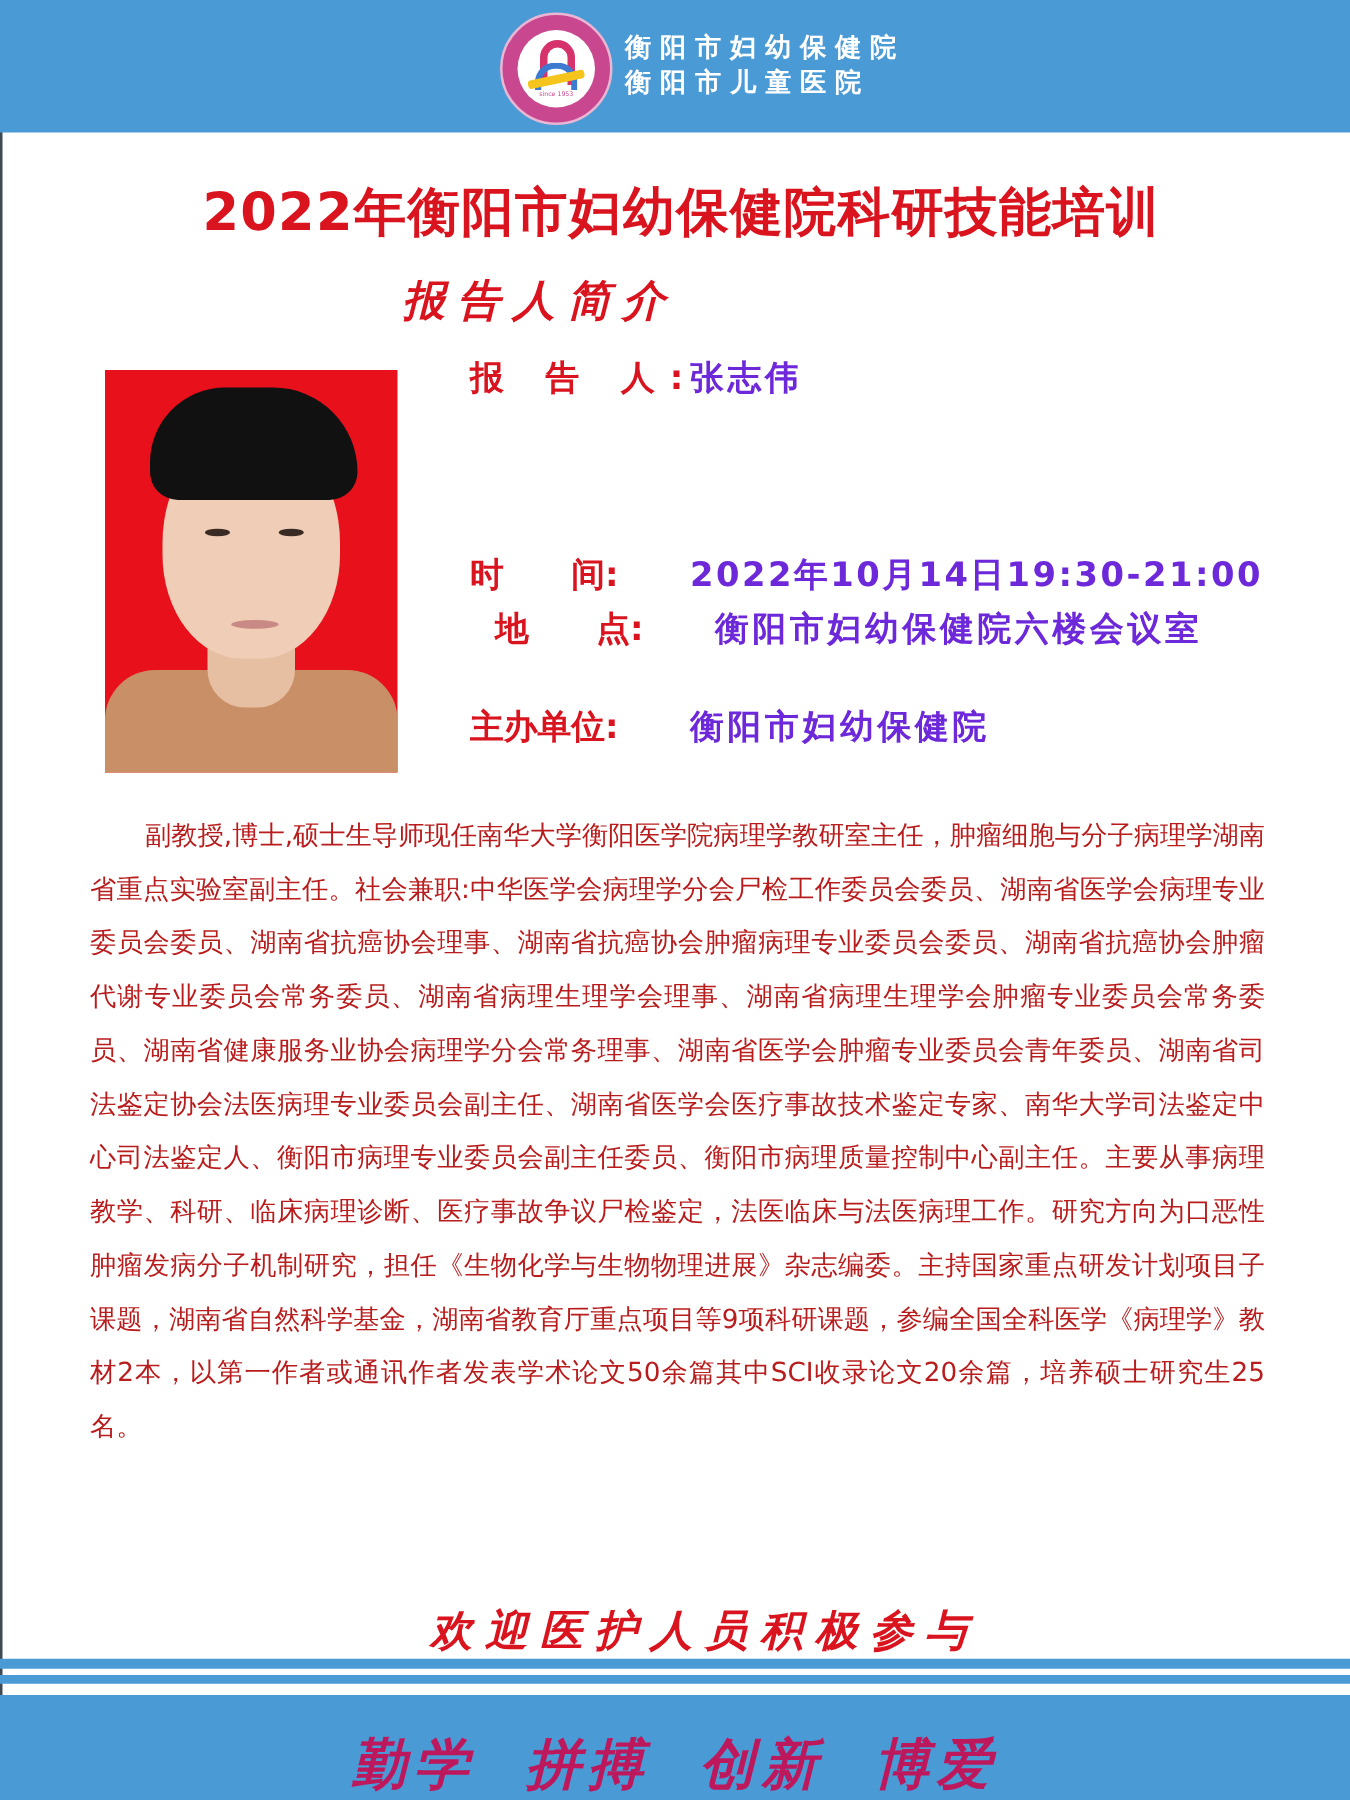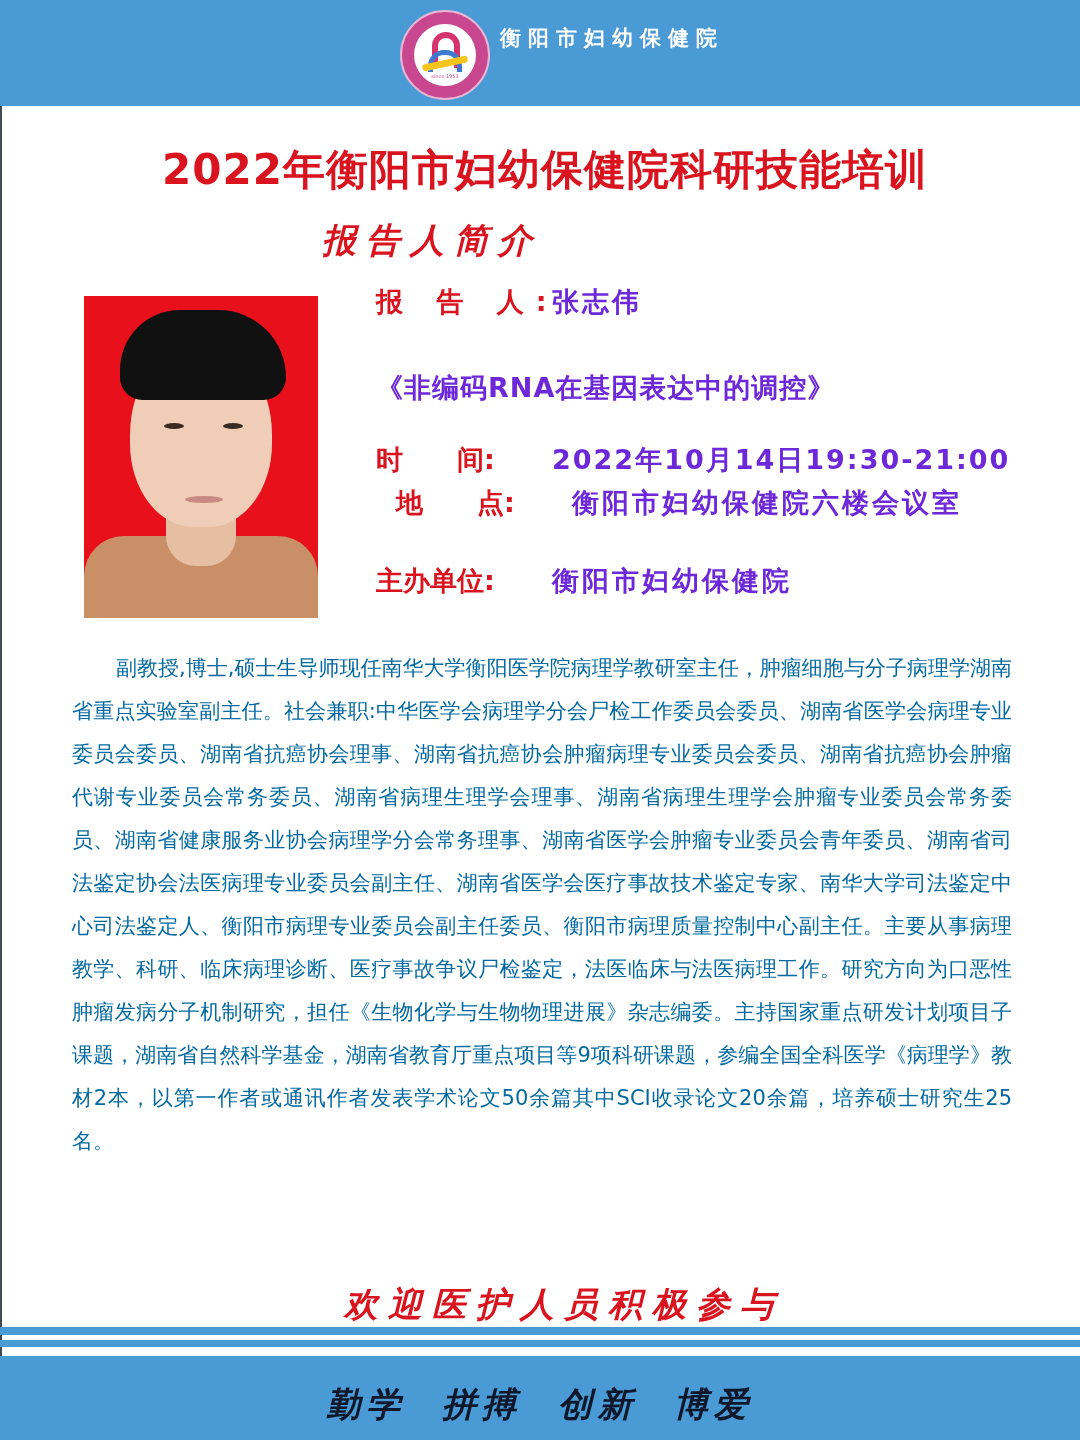"衡阳市儿童医院" div { html: none -> <div>衡阳市儿童医院</div> }
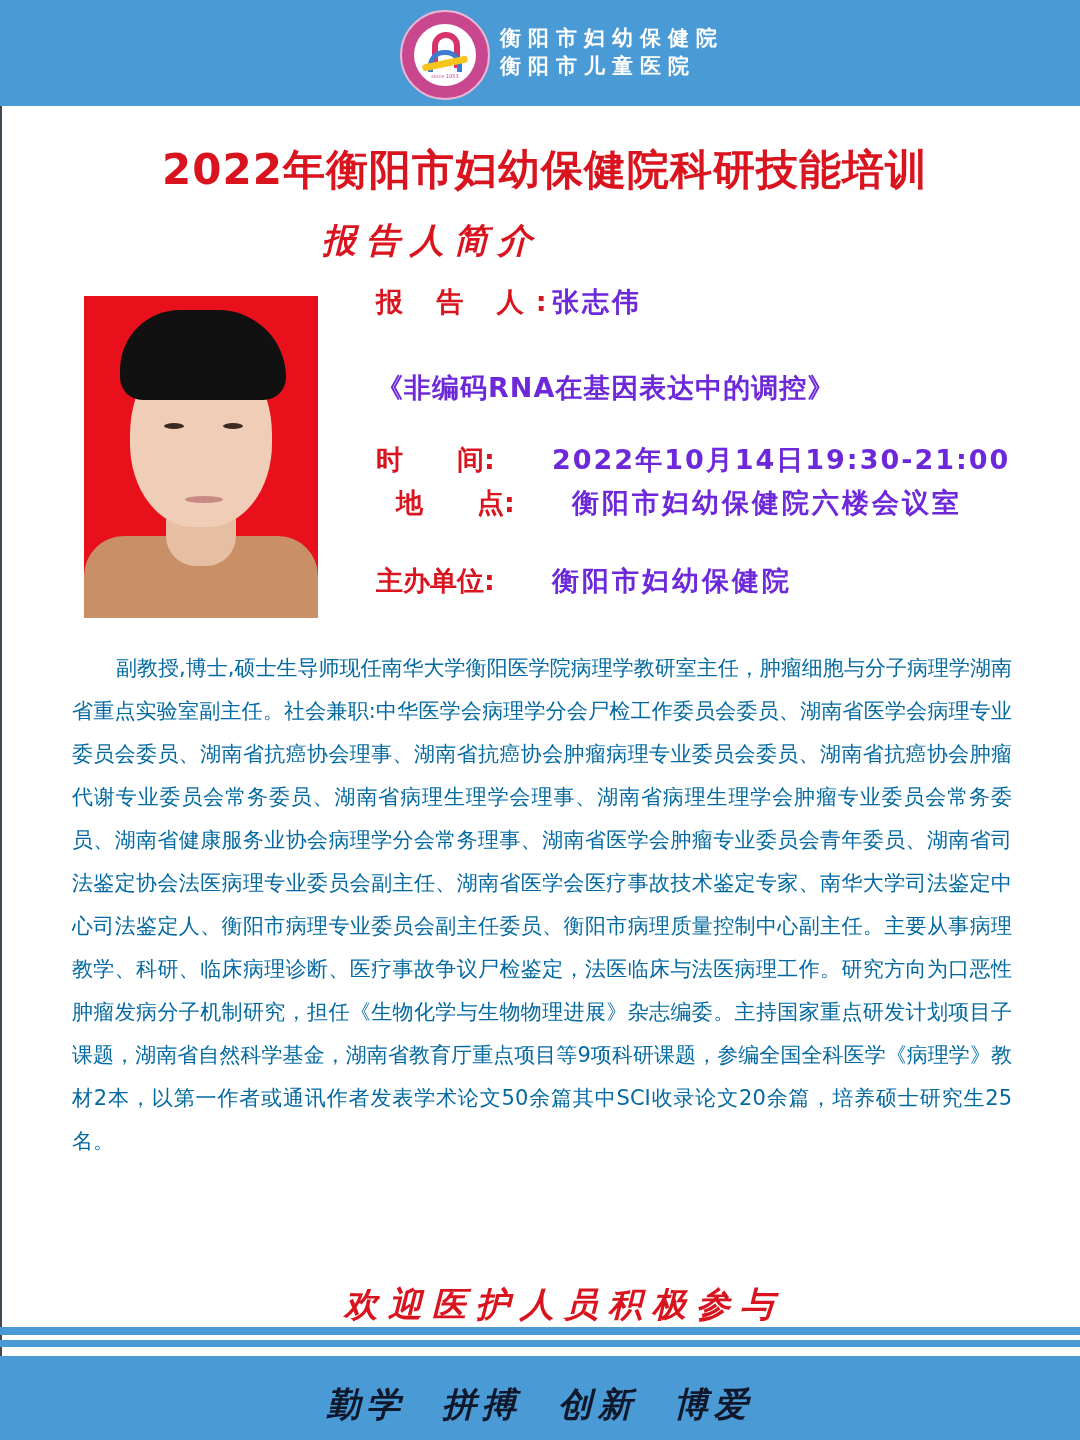"《非编码RNA在基因表达中的调控》" span.info-value { html: <span>《非编码RNA在基因表达中的调控》</span> -> none }
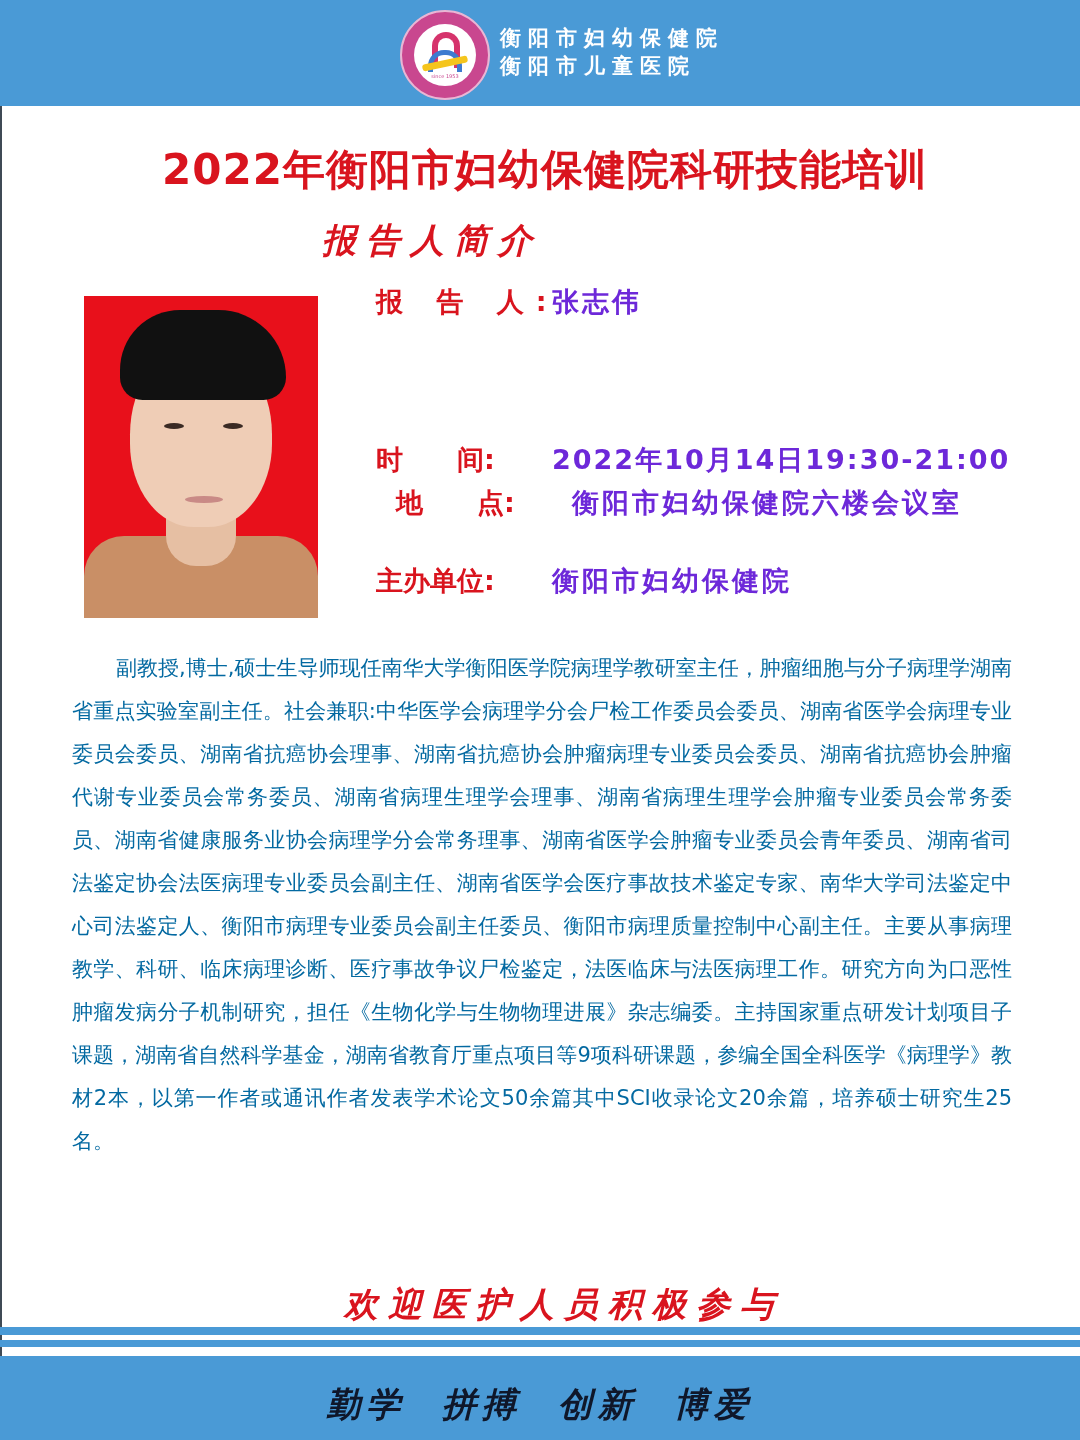"副教授,博士,硕士生导师现任南华大学衡阳医学院病理学教研室主任，肿瘤细胞与分子病" .bio { color: #0369a1 -> #b91c1c }
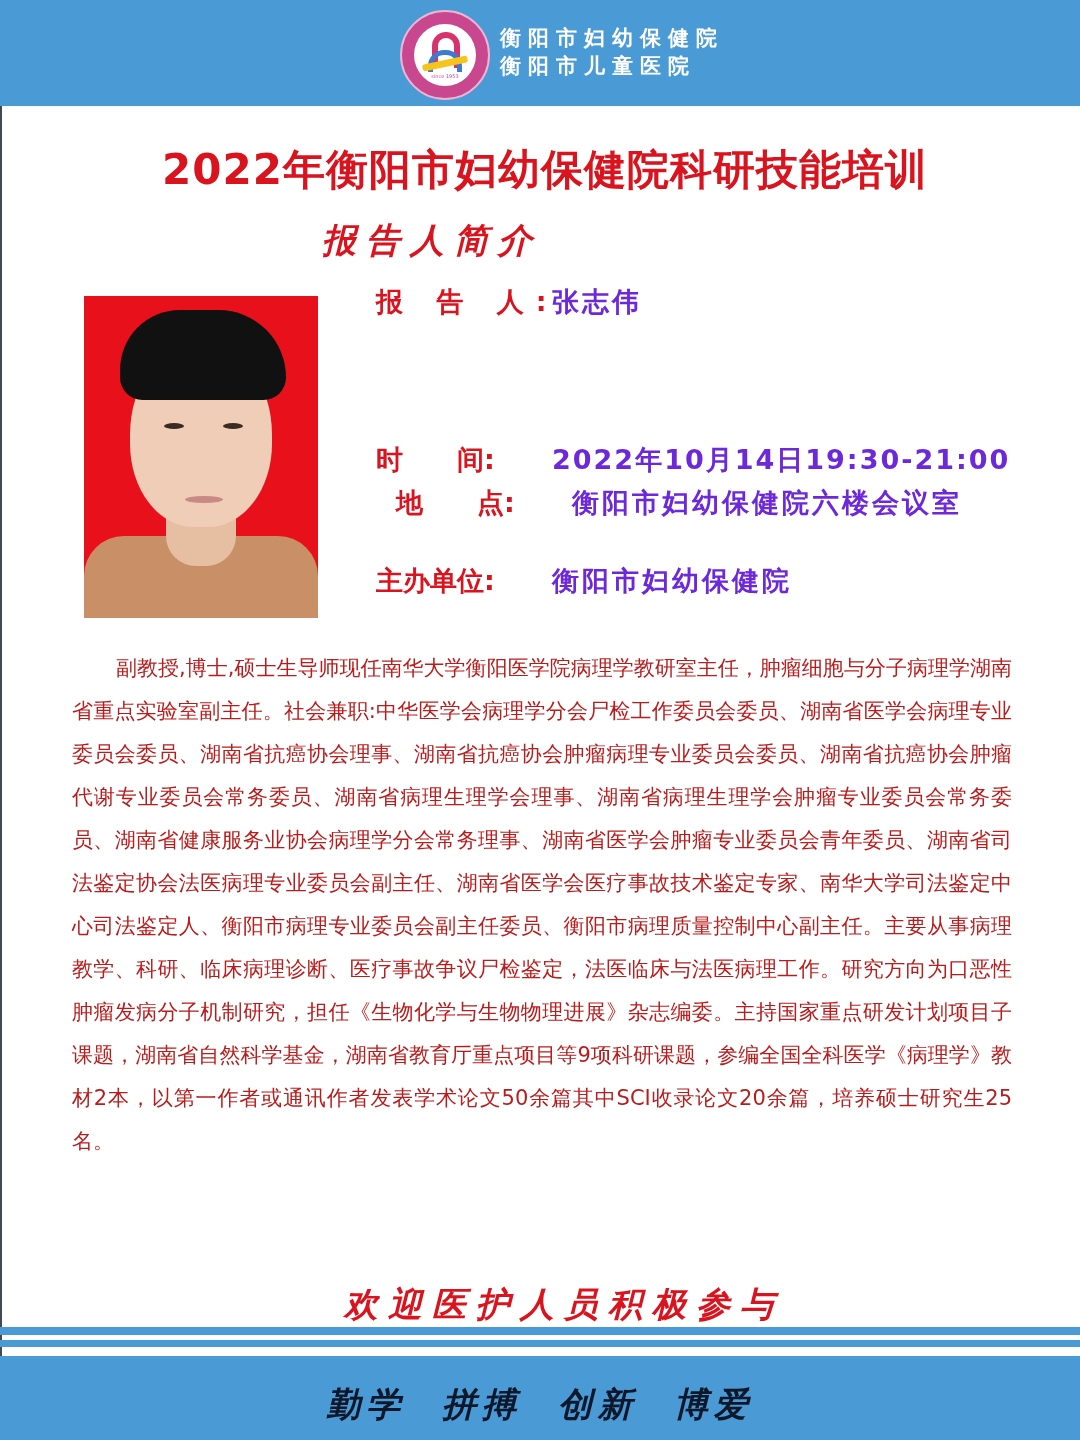"勤学 拼搏 创新 博爱" .motto { color: #0f172a -> #be185d; font-size: 34px -> 44px }
